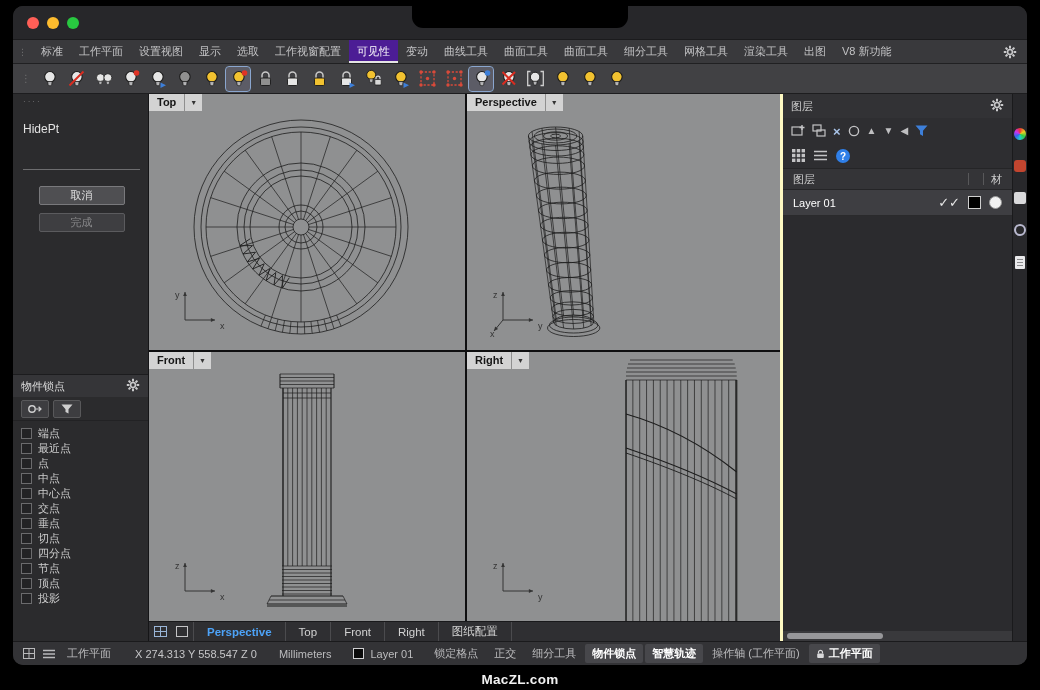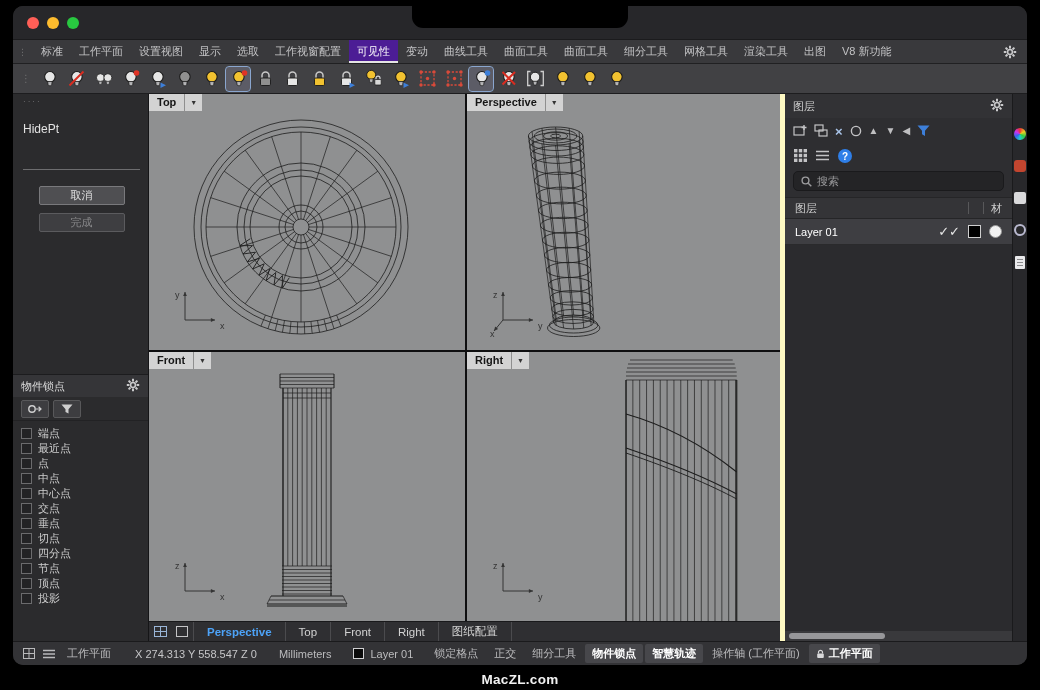"图层" .right-panel { border-left: 5px solid #fef9c3 -> 3px solid #fef9c3 }
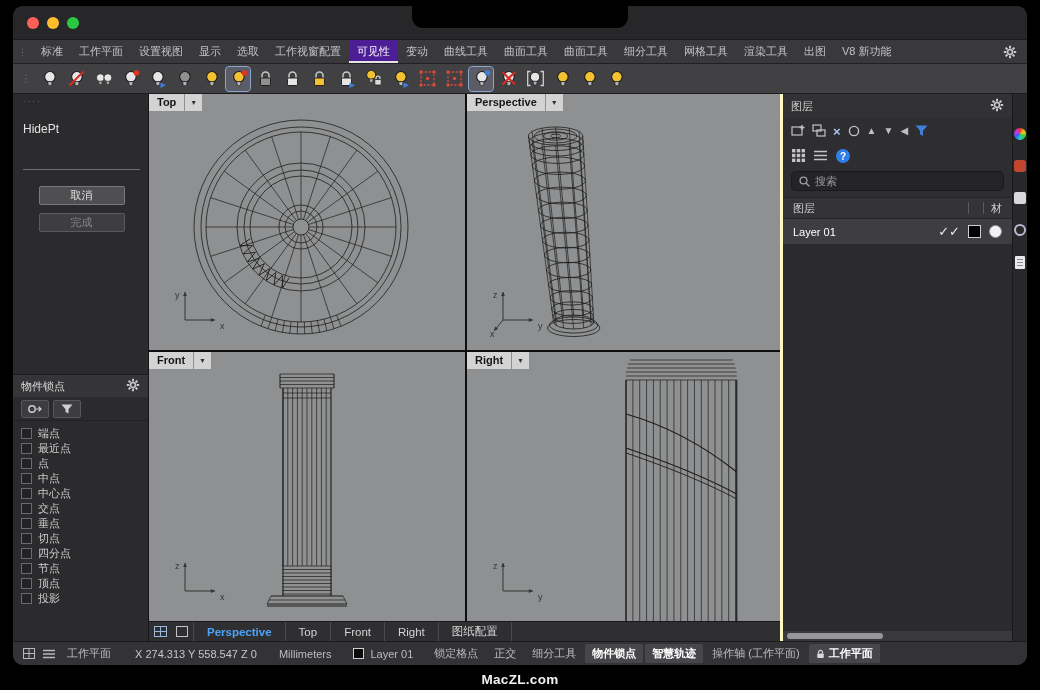"搜索" div.rp-search { html: <div> <svg> <circle></circle> <line></line> </svg> <span>搜索</span> </div> -> none }
